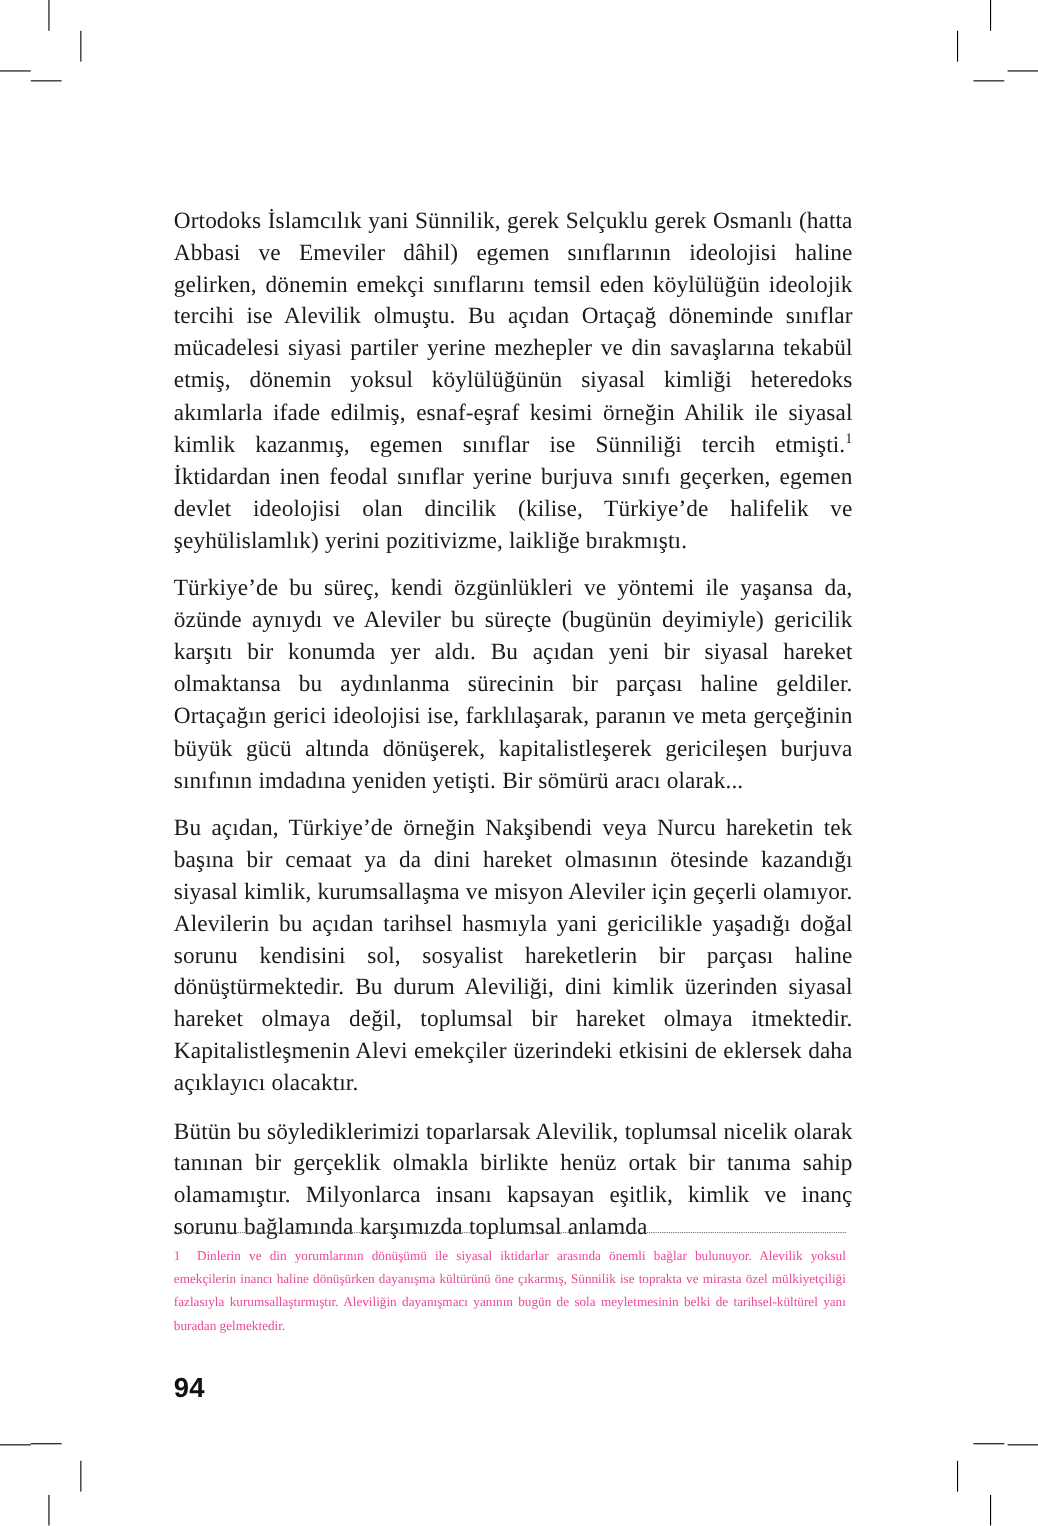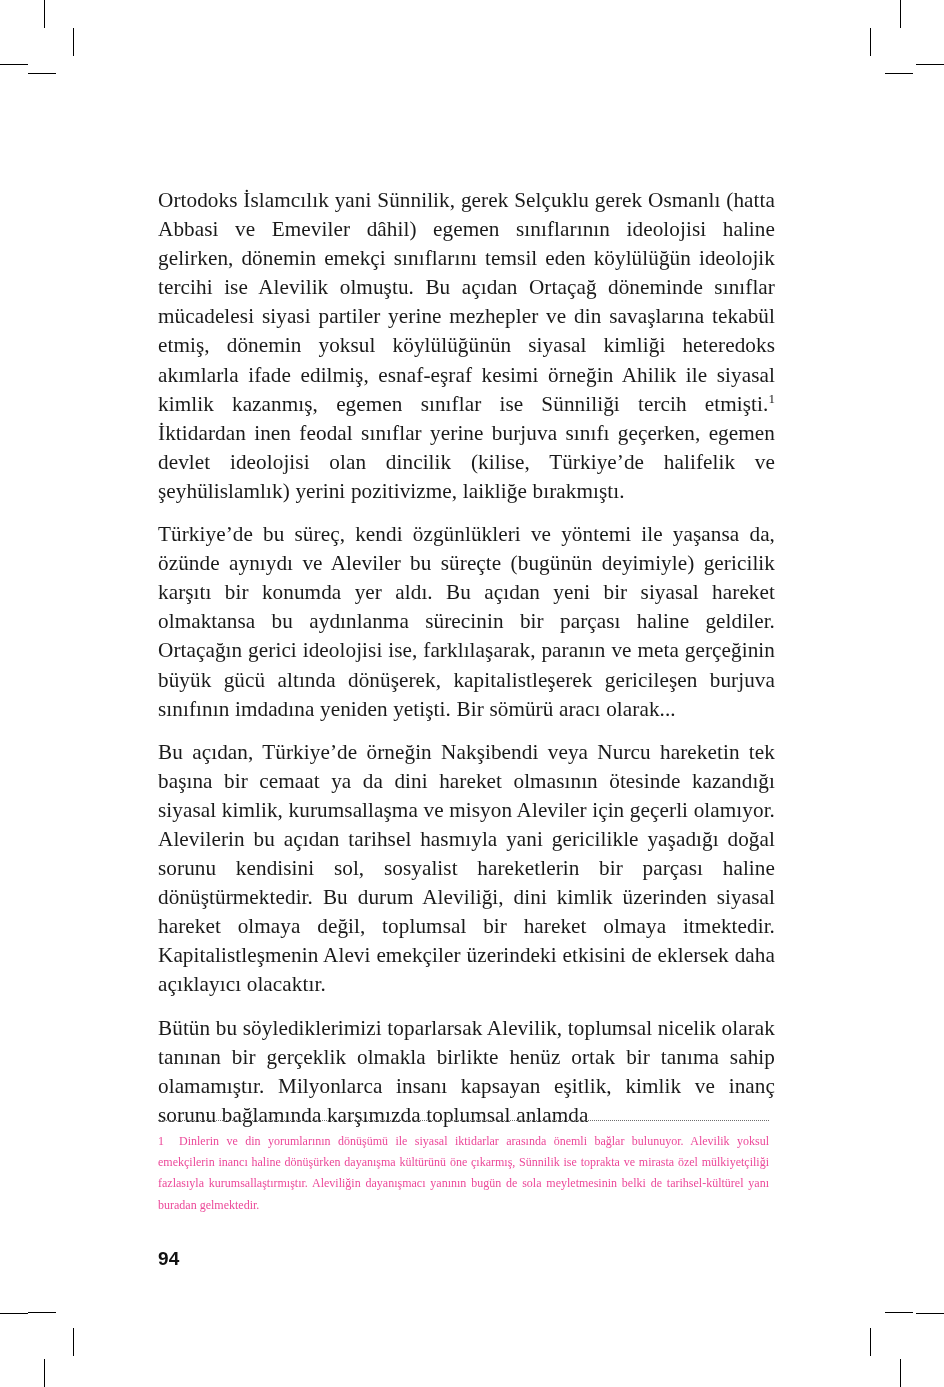"94" .folio { font-size: 19px -> 25px }
